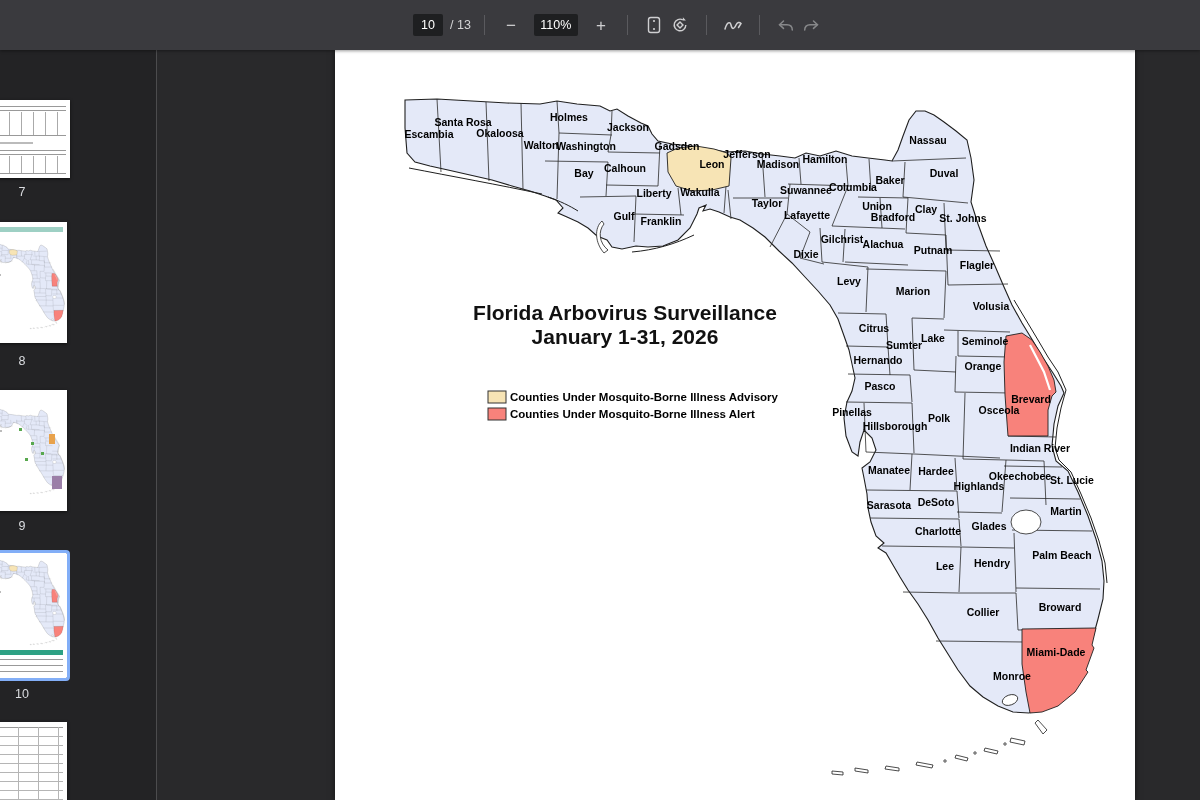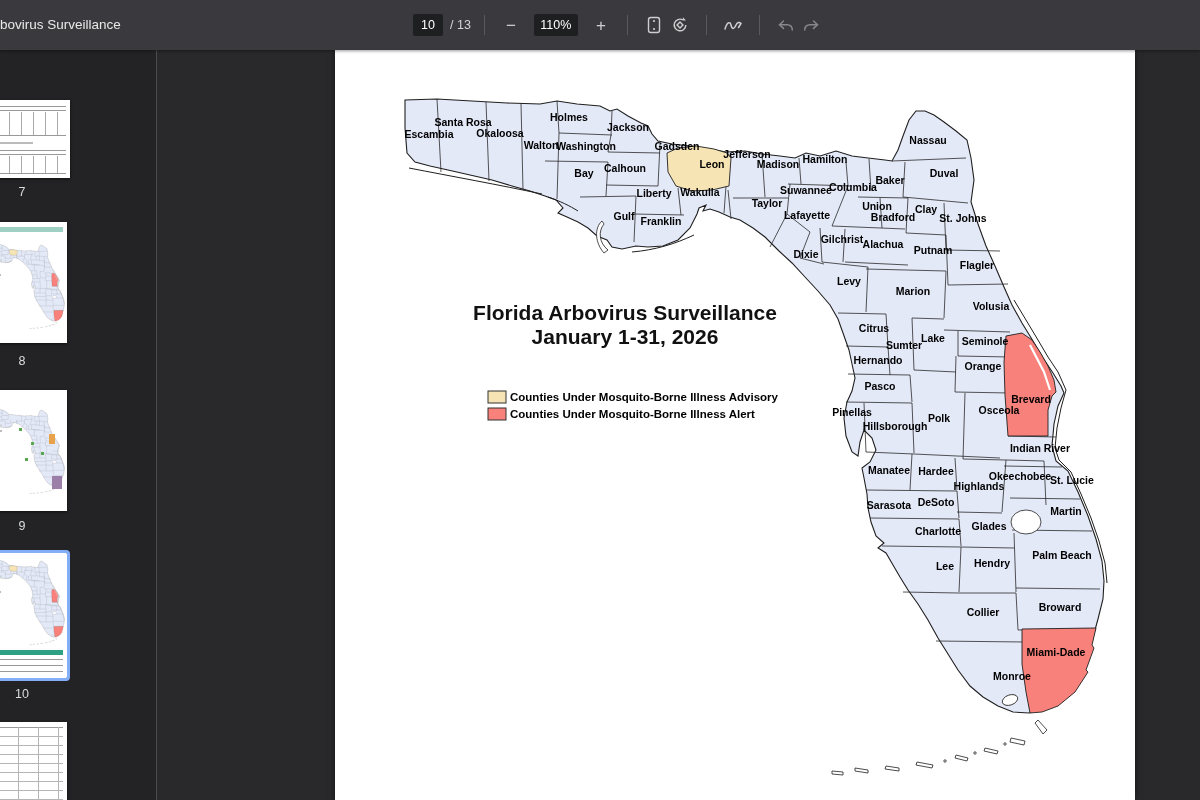"bovirus Surveillance" div.doc-title { html: <div>bovirus Surveillance</div> -> none }
